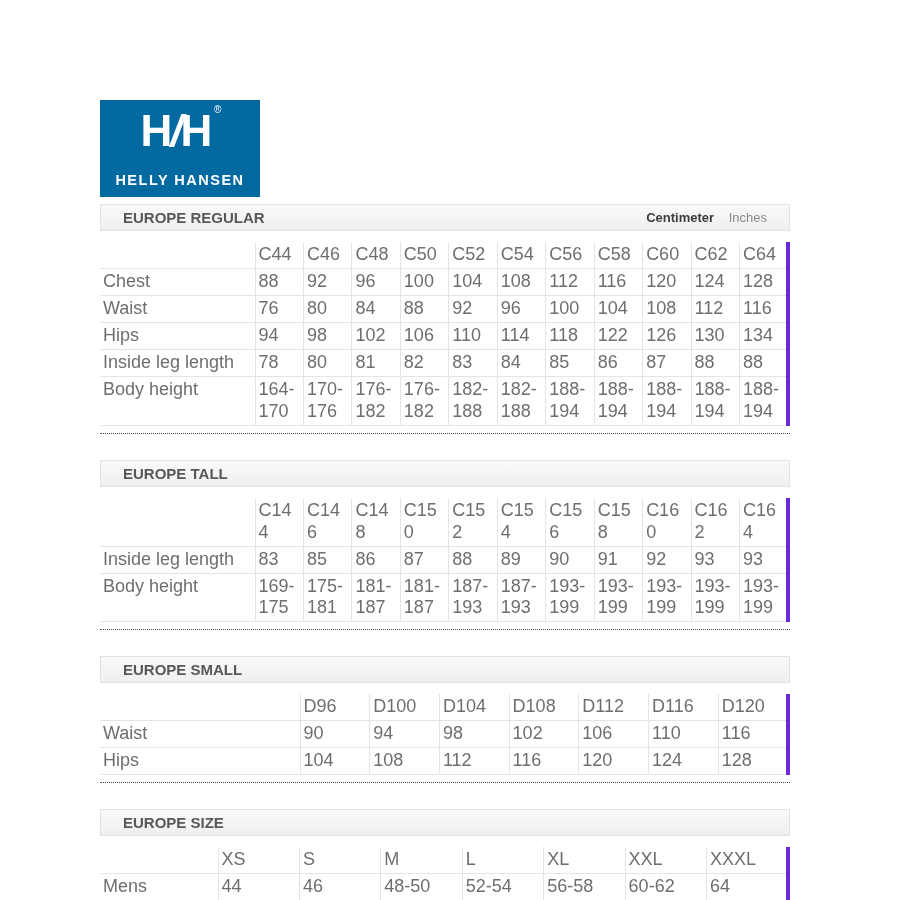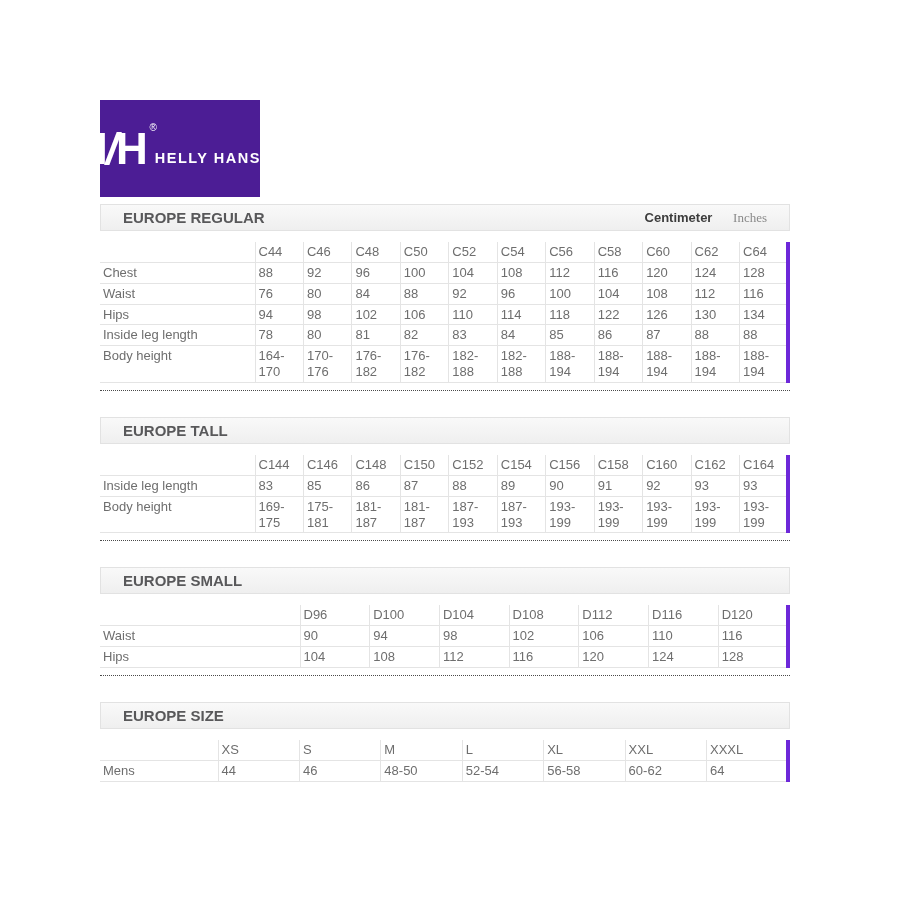"H/H" .logo { background: #4c1d95 -> #0369a1; flex-direction: row -> column }
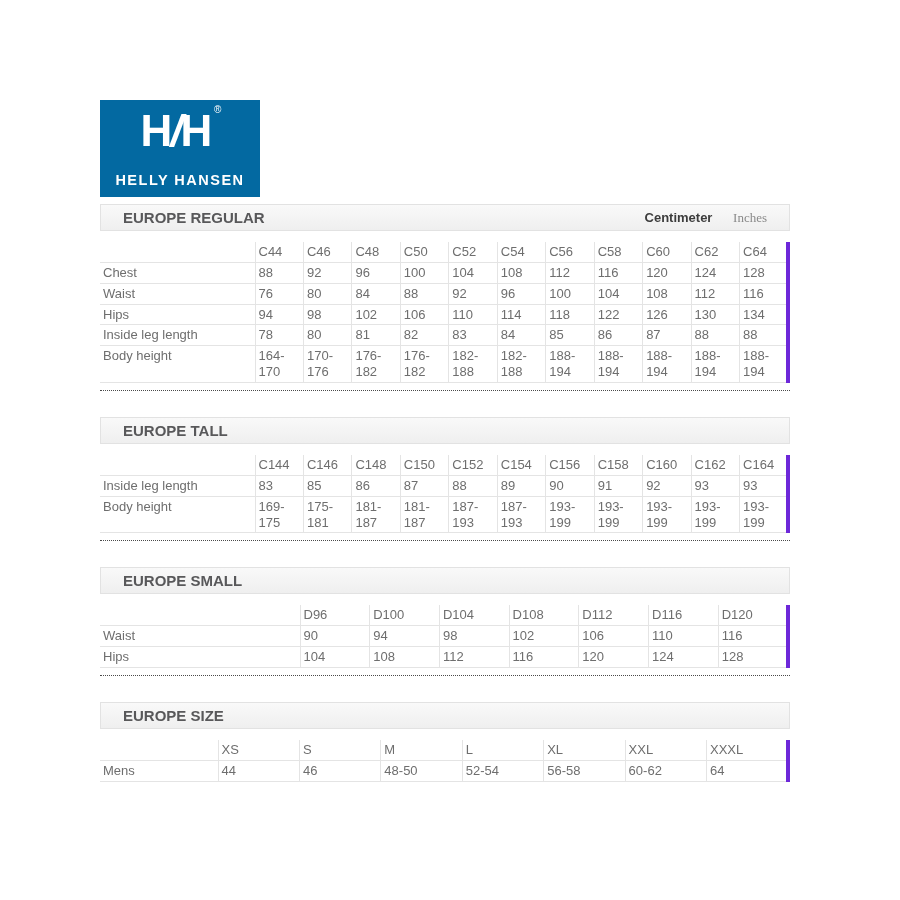"Inches" .unit-in { font-family: Liberation Serif, serif -> none; margin-left: 17px -> 11px }
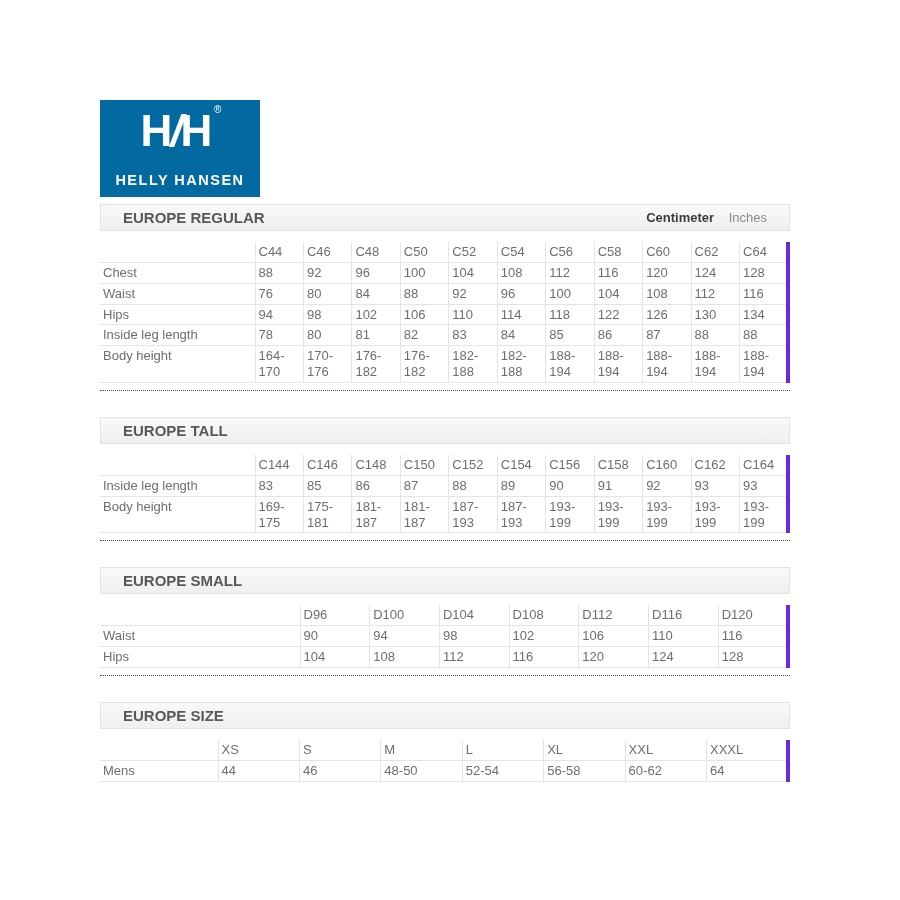"C44" table { font-size: 13px -> 18px }
